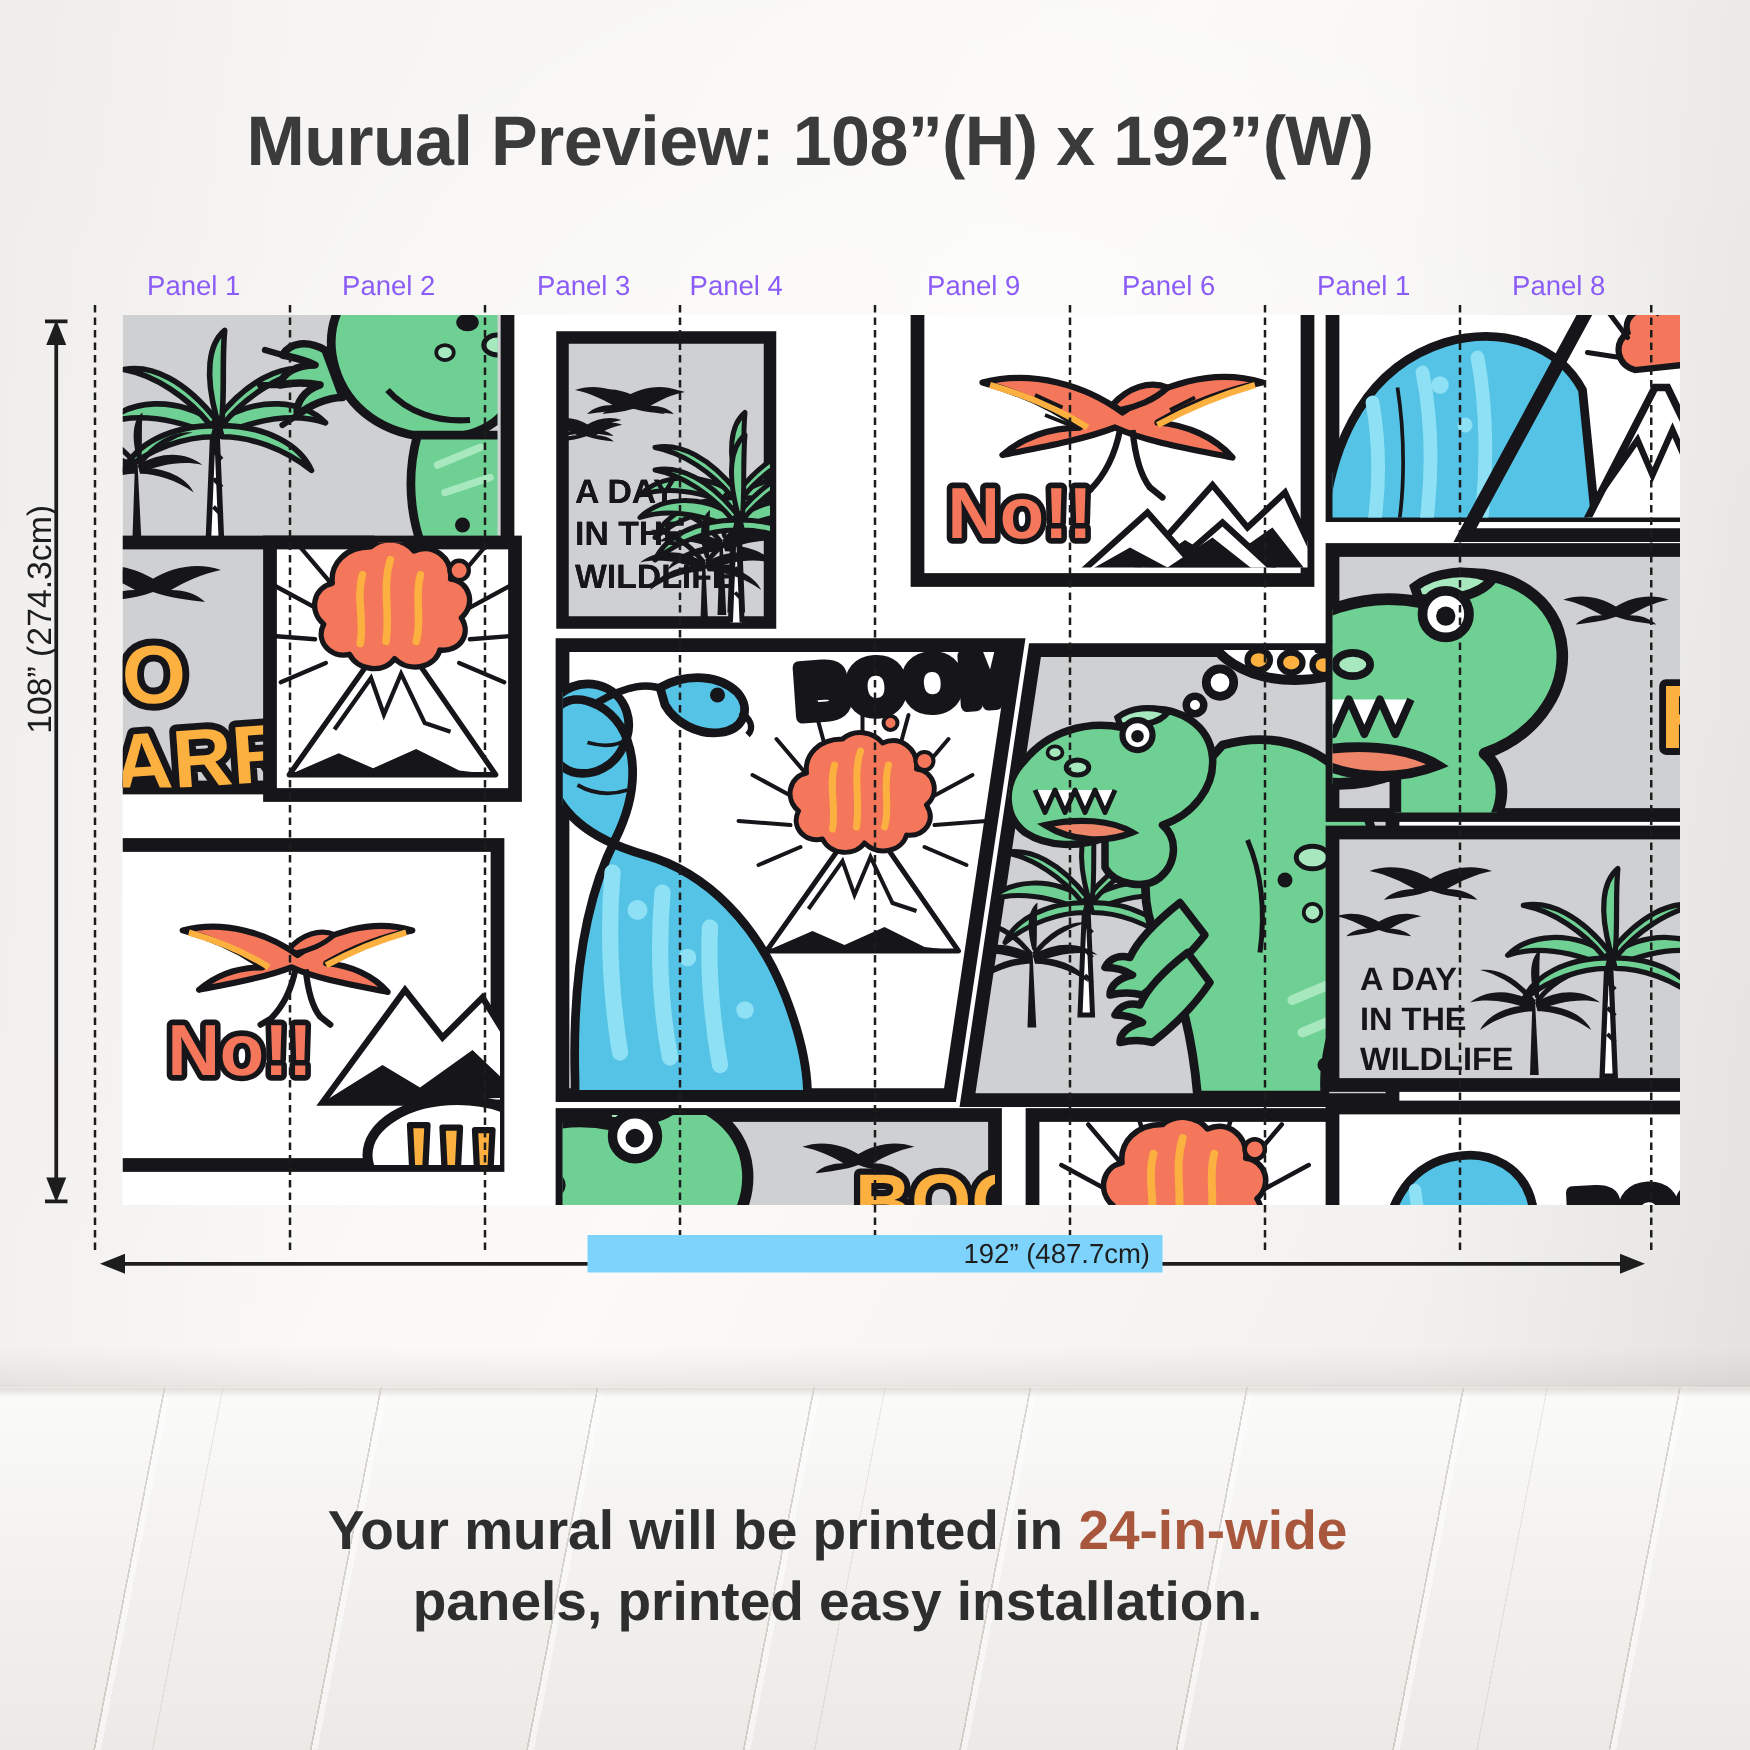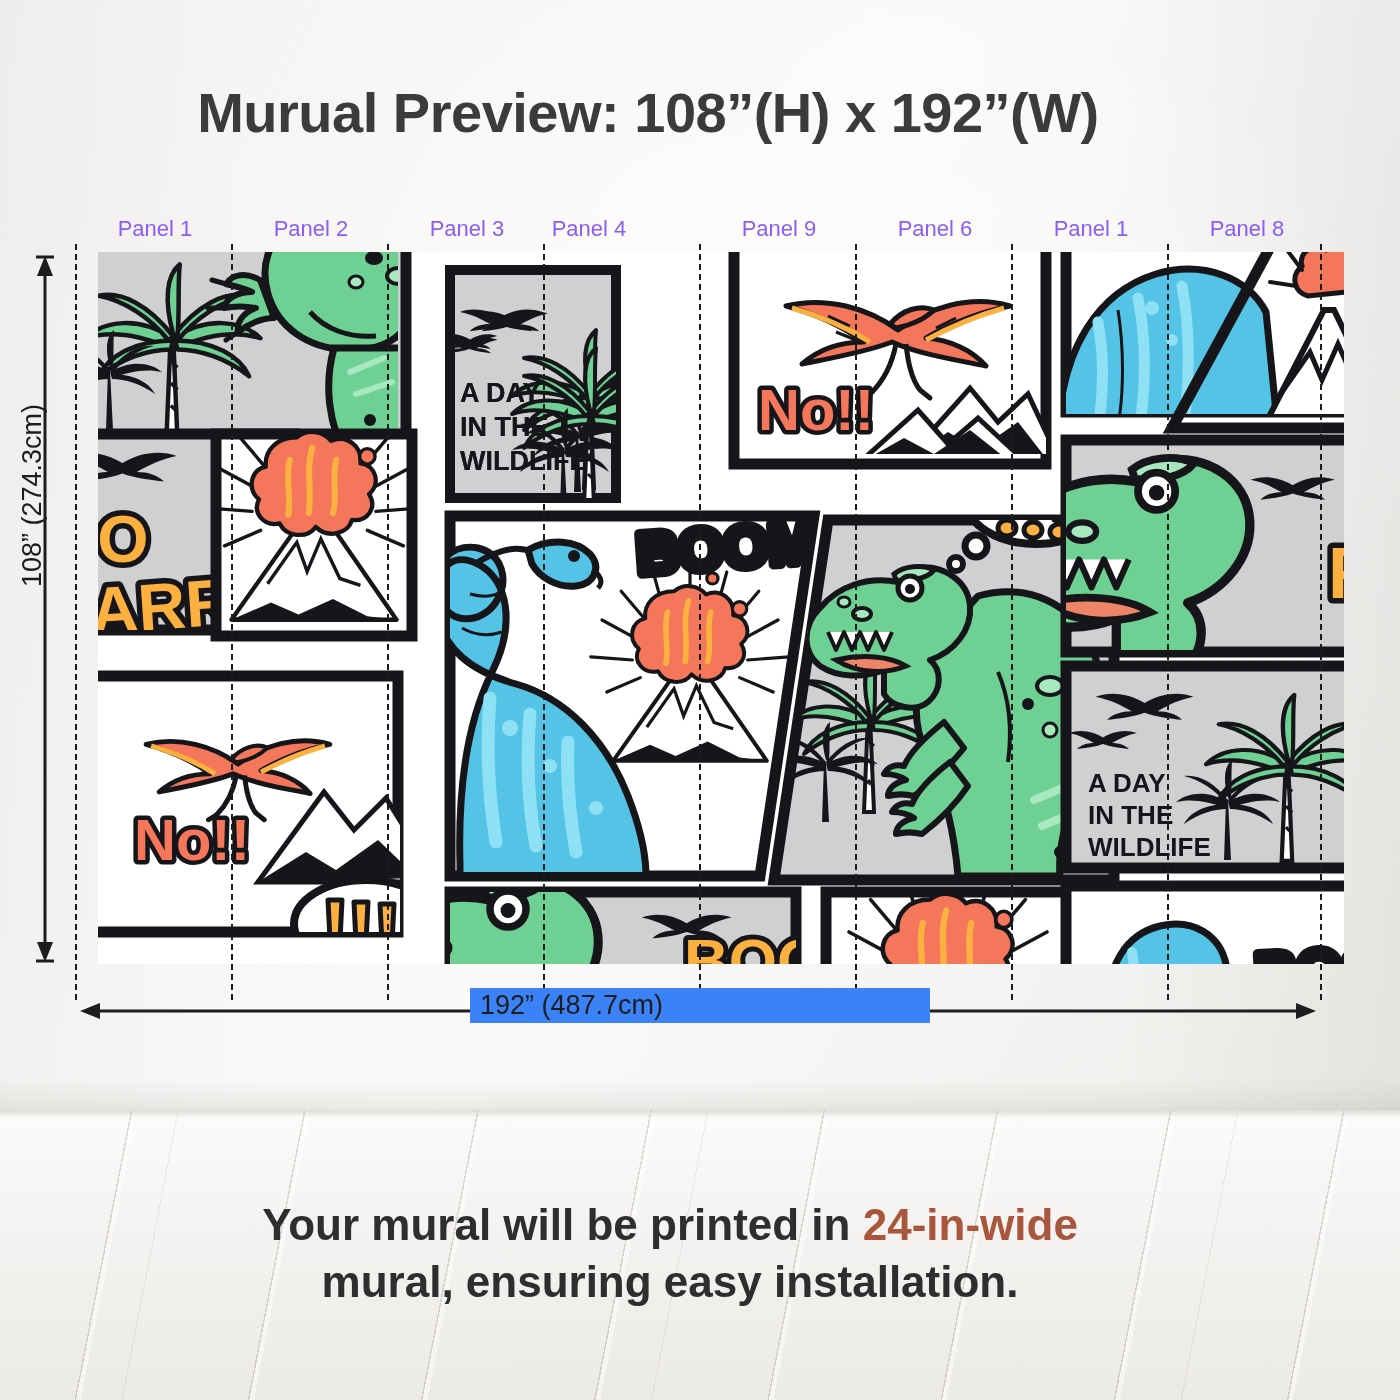"192” (487.7cm)" #h-label { background: #3b82f6 -> #7dd3fc; font-size: 27px -> 22px; text-align: left -> right }
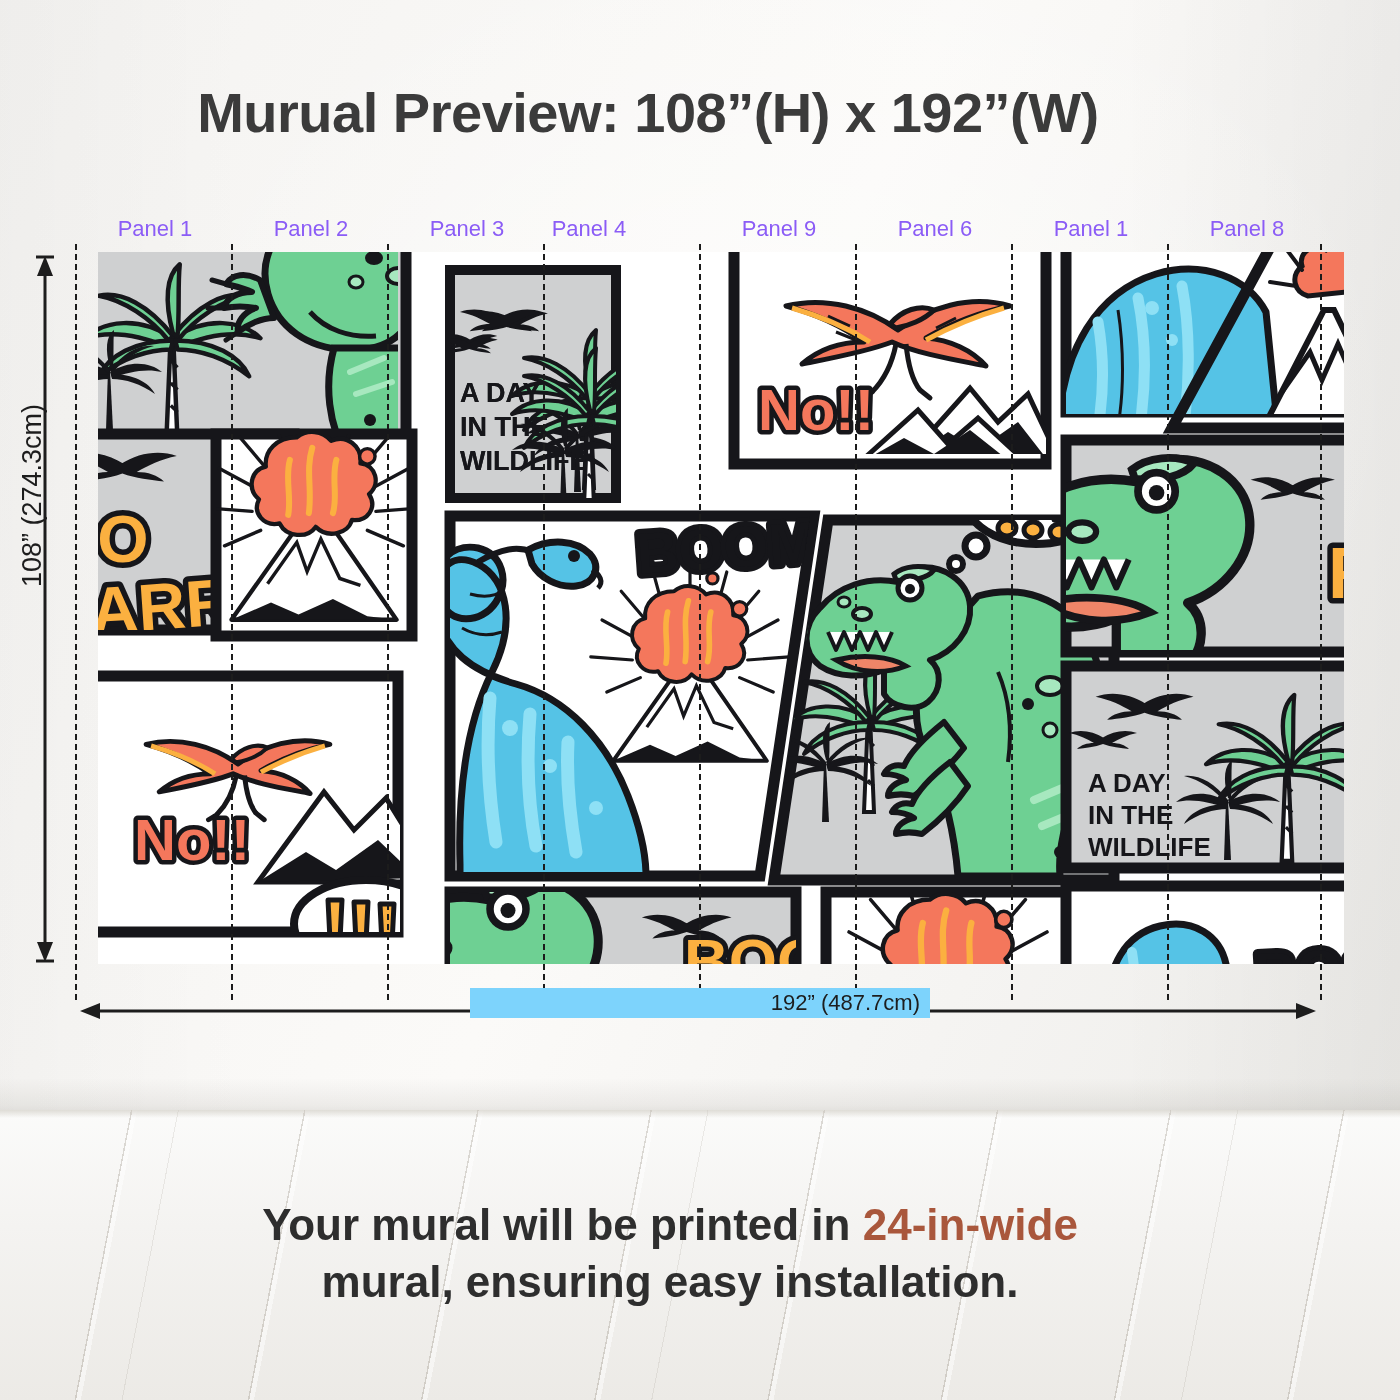"mural, ensuring easy installation." div { text: mural, ensuring -> panels, printed }
